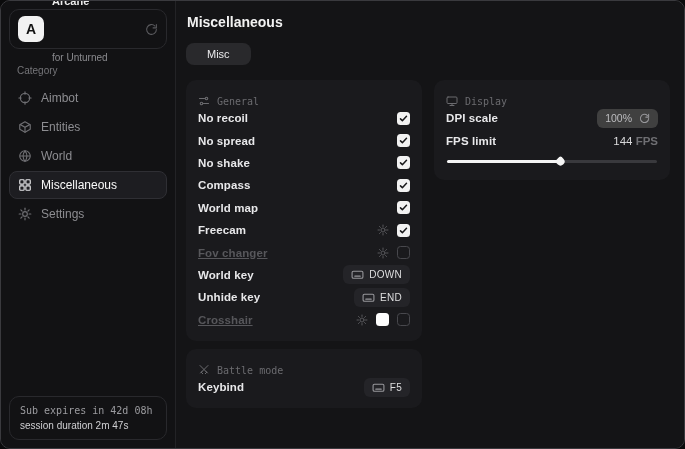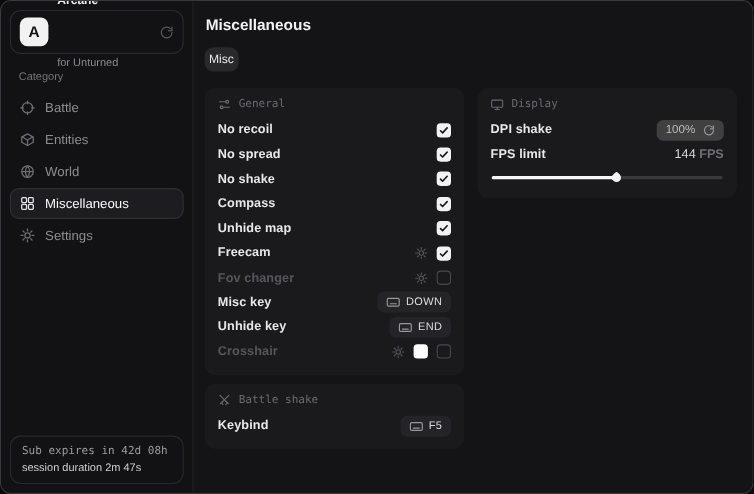"Misc" .tab-chip { padding: 5px 4px -> 5px 21px }
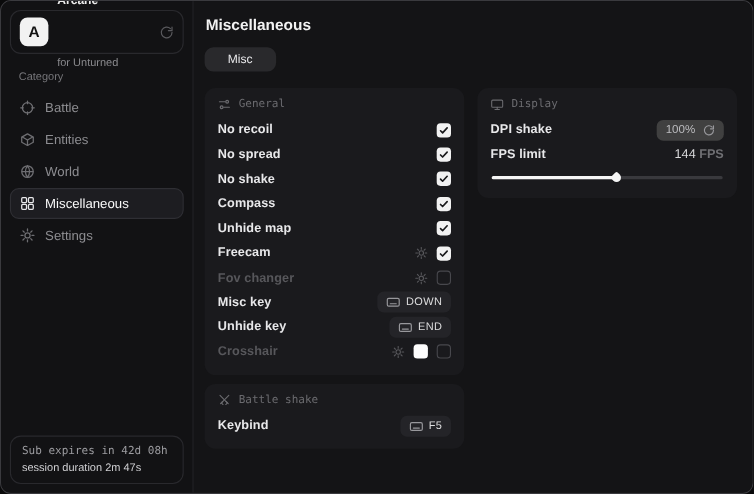"Battle" span { text: Battle -> Aimbot }
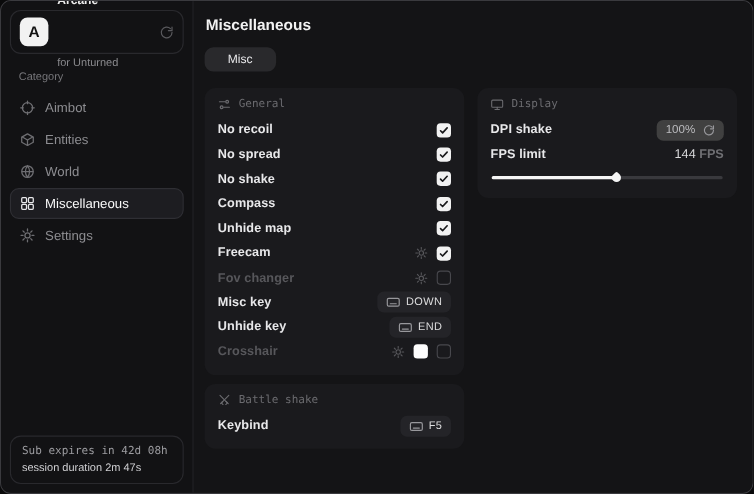"General" .panel-head { align-items: flex-start -> flex-end }
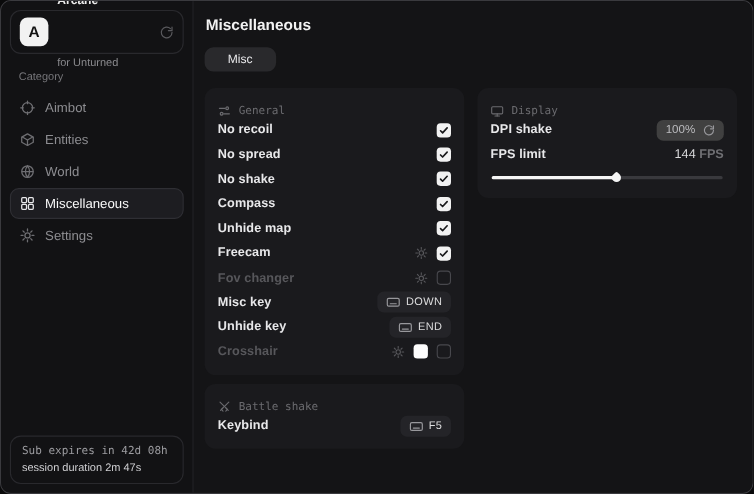"DPI shake" span.row-label { text: shake -> scale }
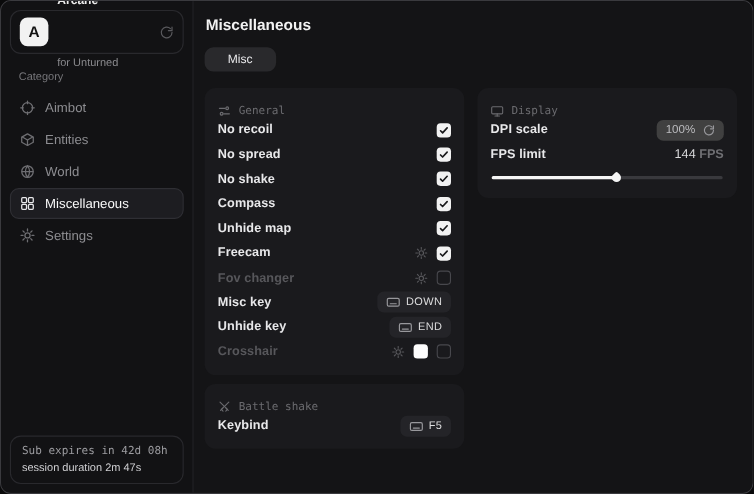"Unhide map" span.row-label { text: Unhide -> World }
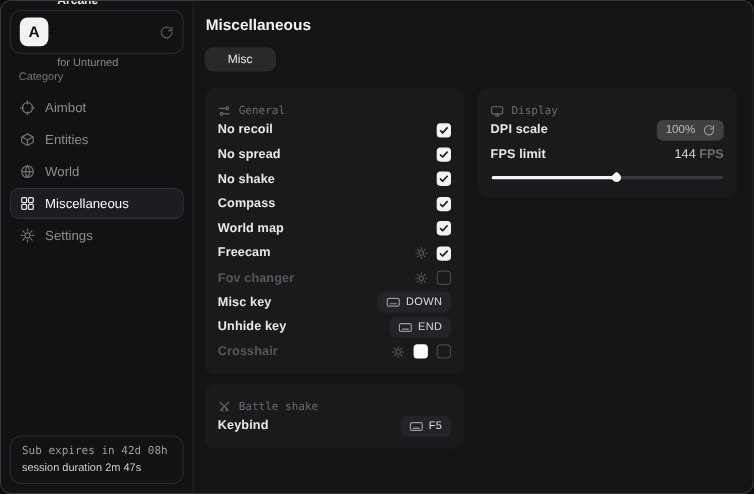"Fov changer" .row-label.dim { text-decoration: none -> underline }
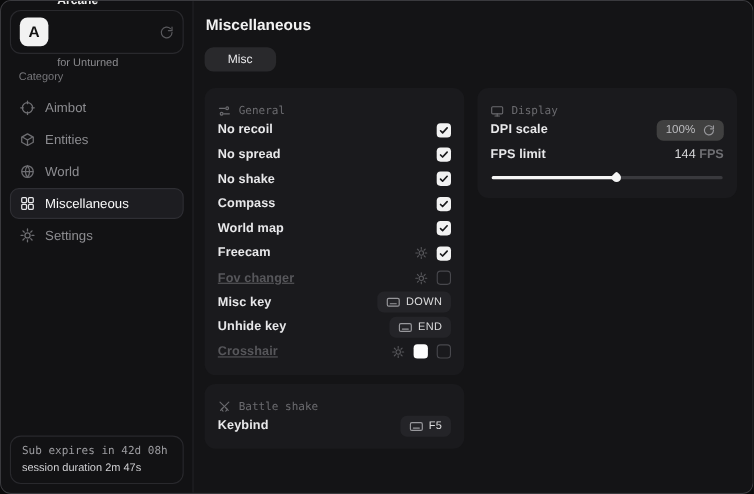"Misc key" span.row-label { text: Misc -> World }
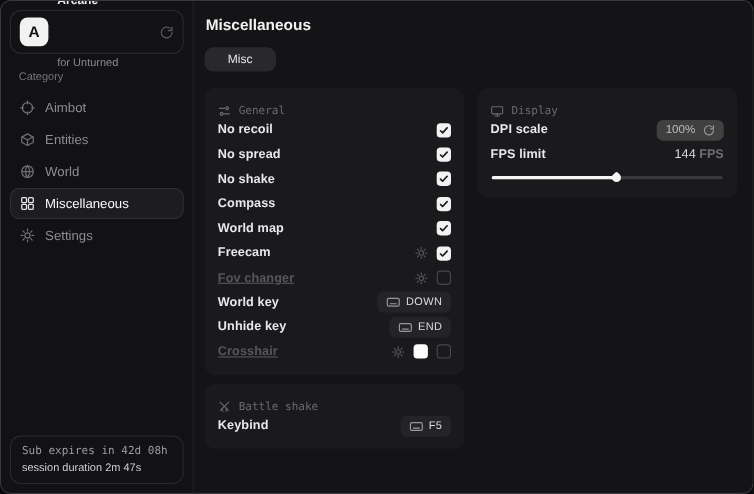"Battle shake" span { text: shake -> mode }
